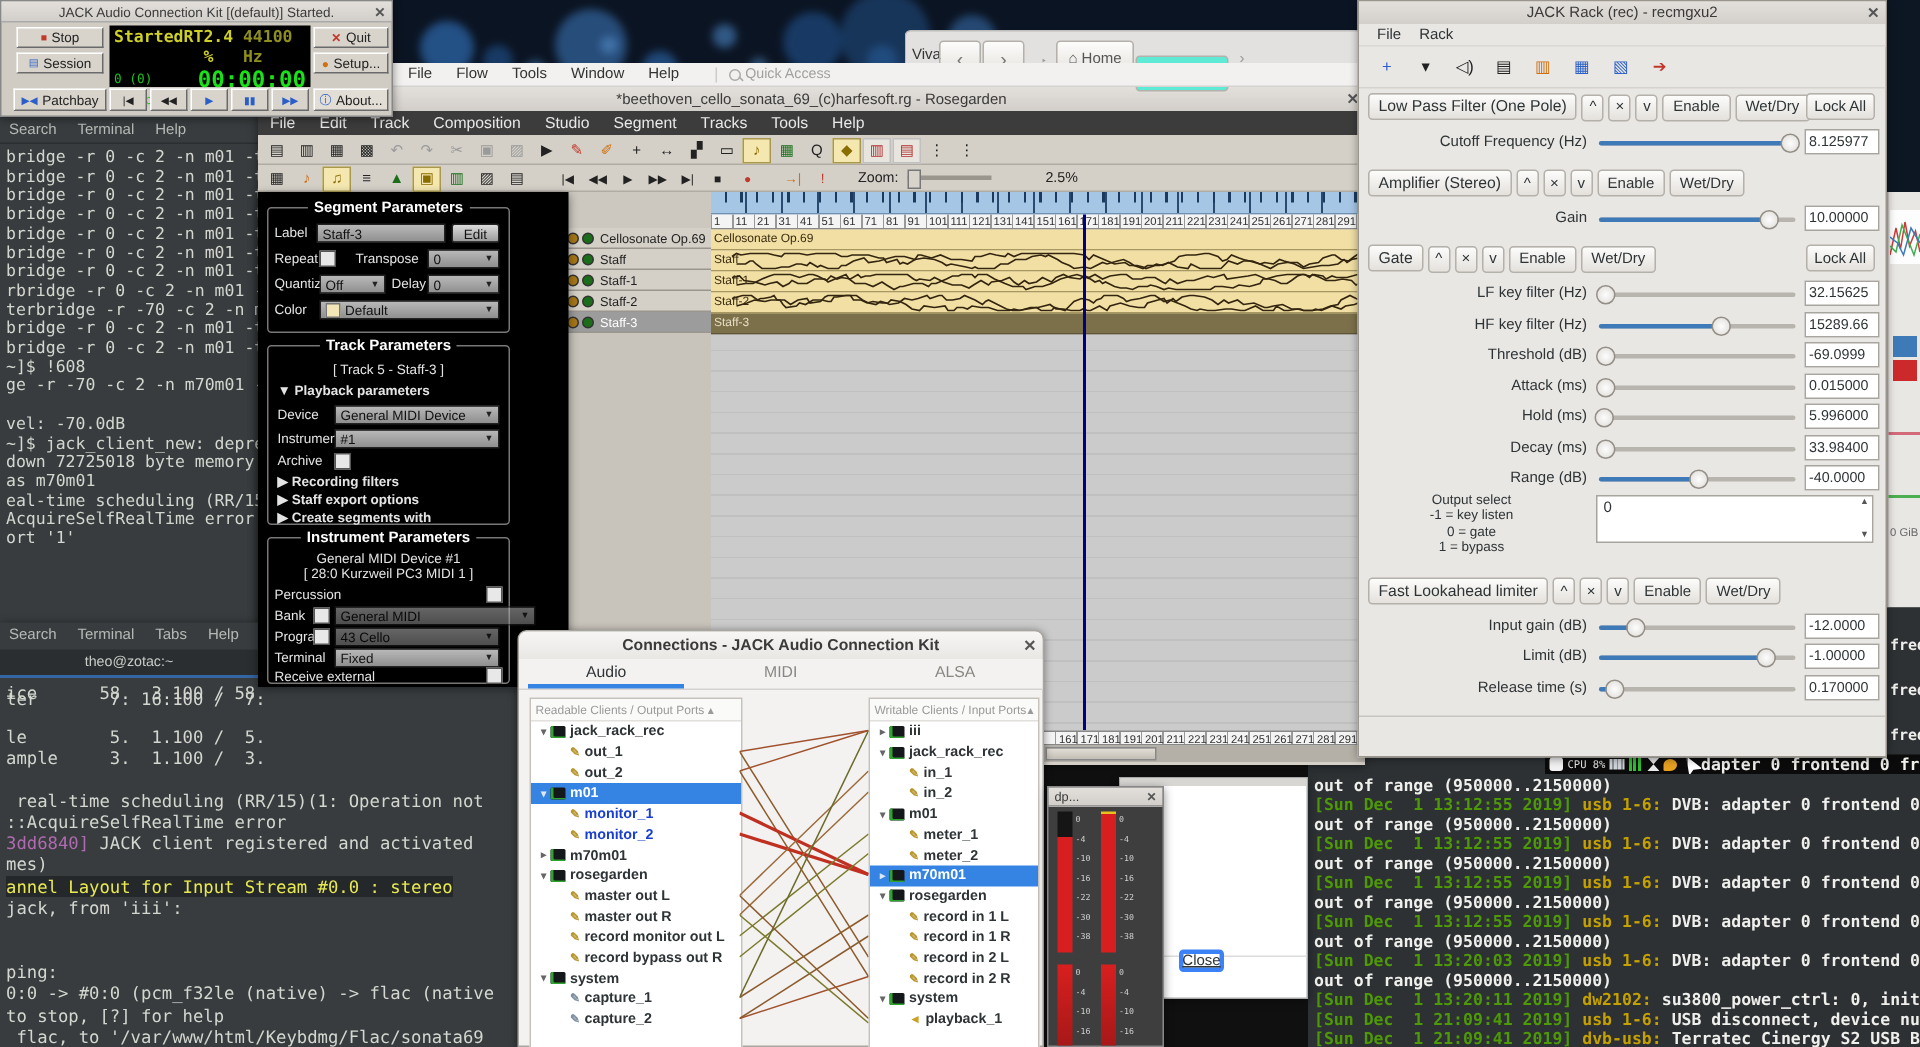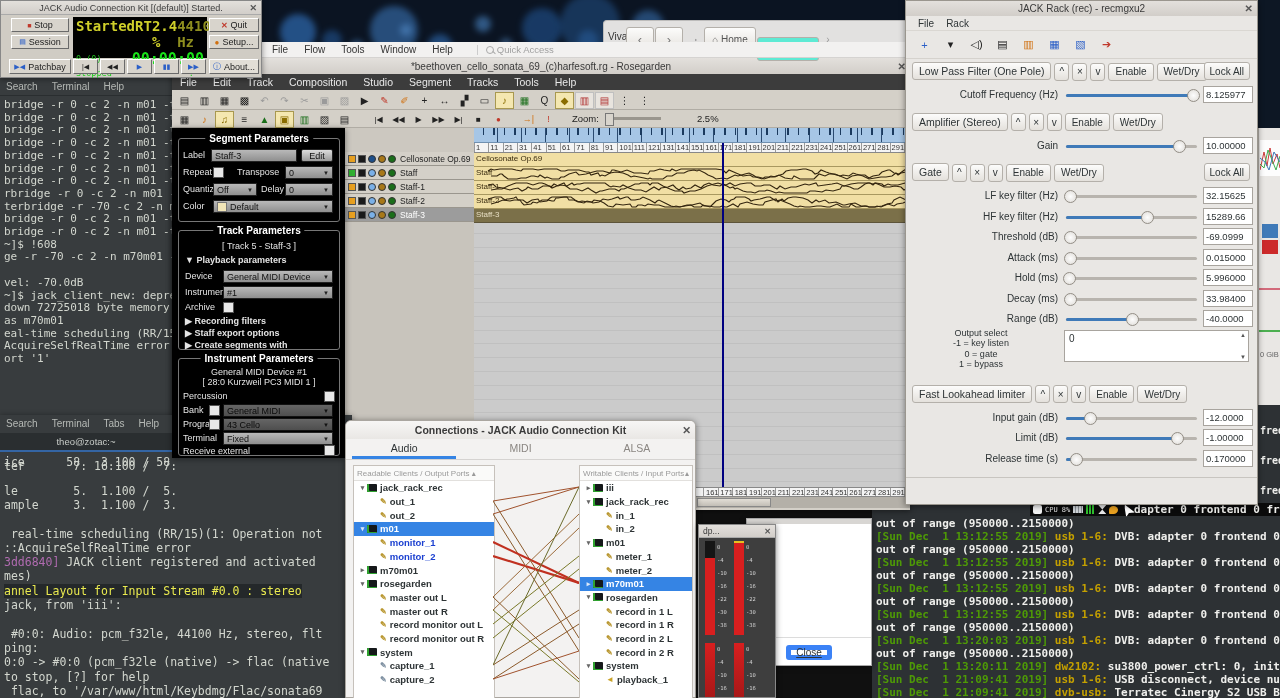"Started" div { font-size: 14px -> 11px }
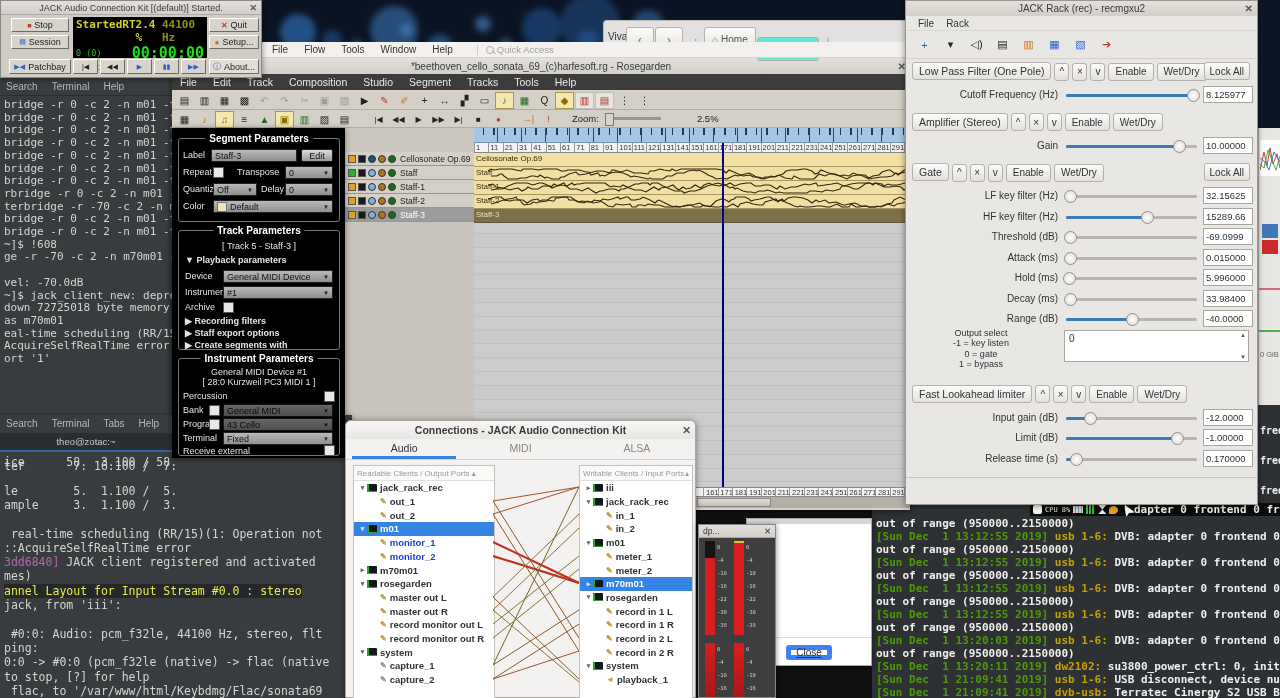"Segment Parameters" div.win { padding-left: none -> 34px }
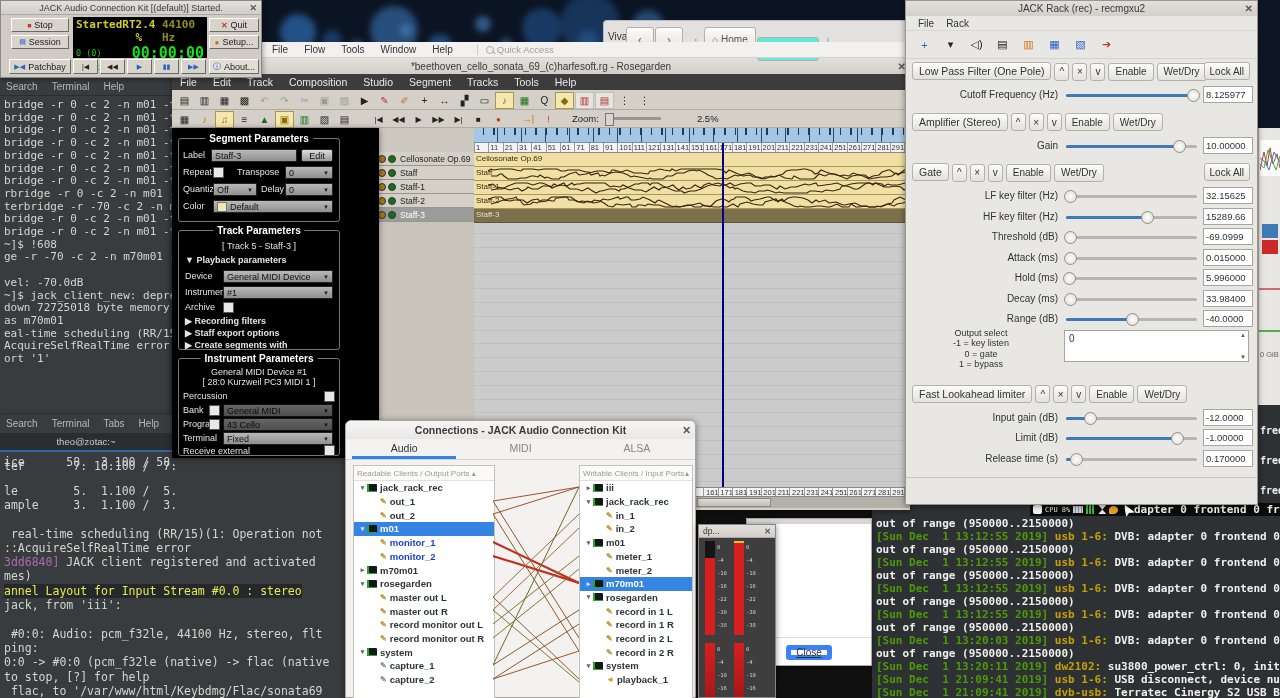"General MIDI" span.pfield { width: 110px -> 134px }
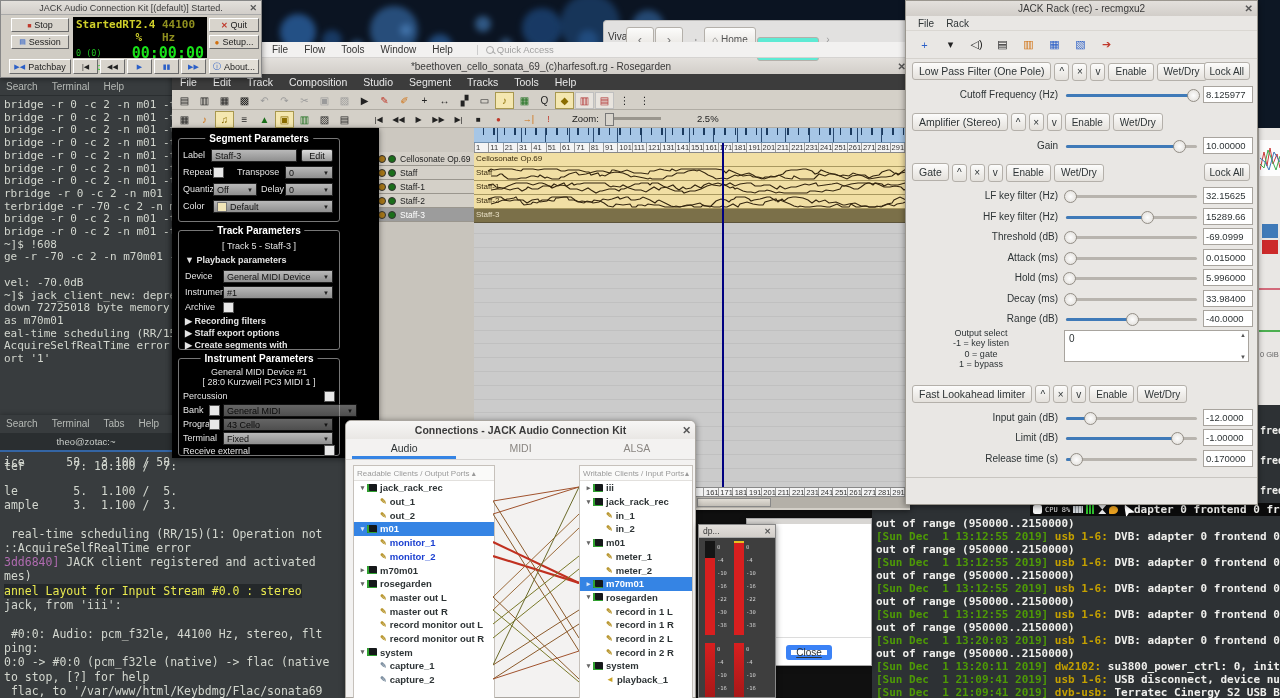"#0:0: Audio: pcm_f32le, 44100 Hz," div.tline { html: <div><span> #0:0: Audio: pcm_f32le, 44100 Hz, stereo, flt</span></div> -> none }
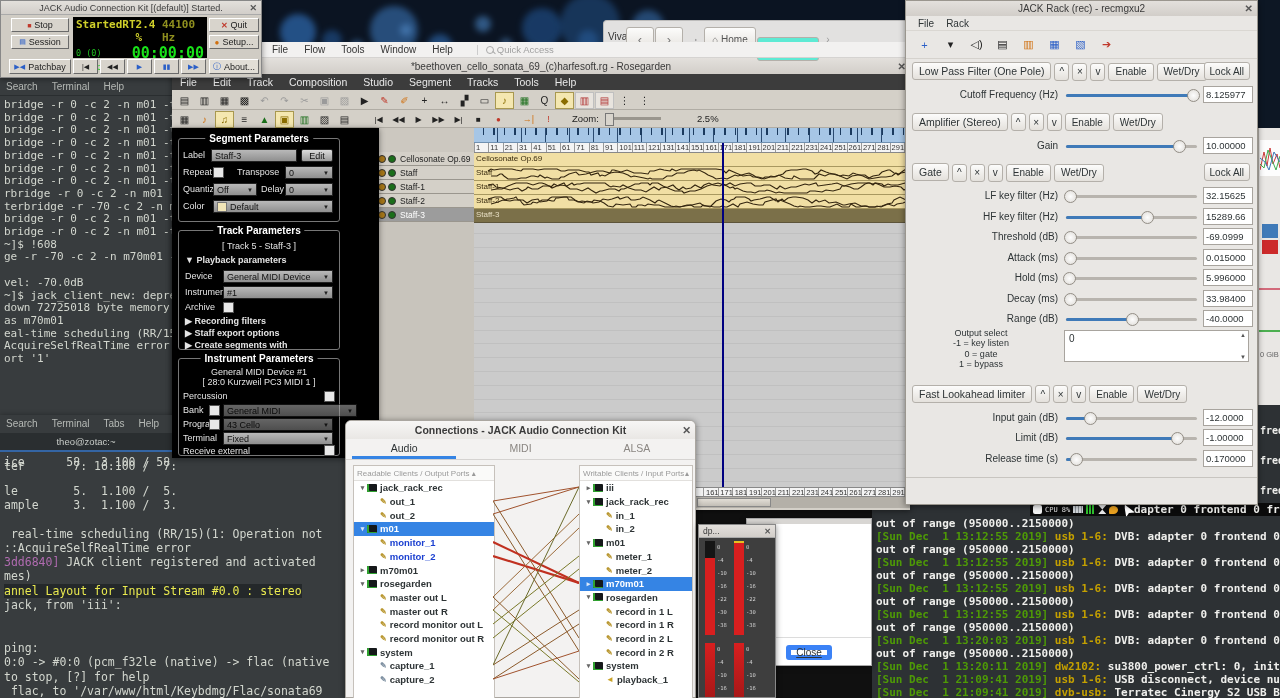"record monitor out R" span { text: monitor -> bypass }
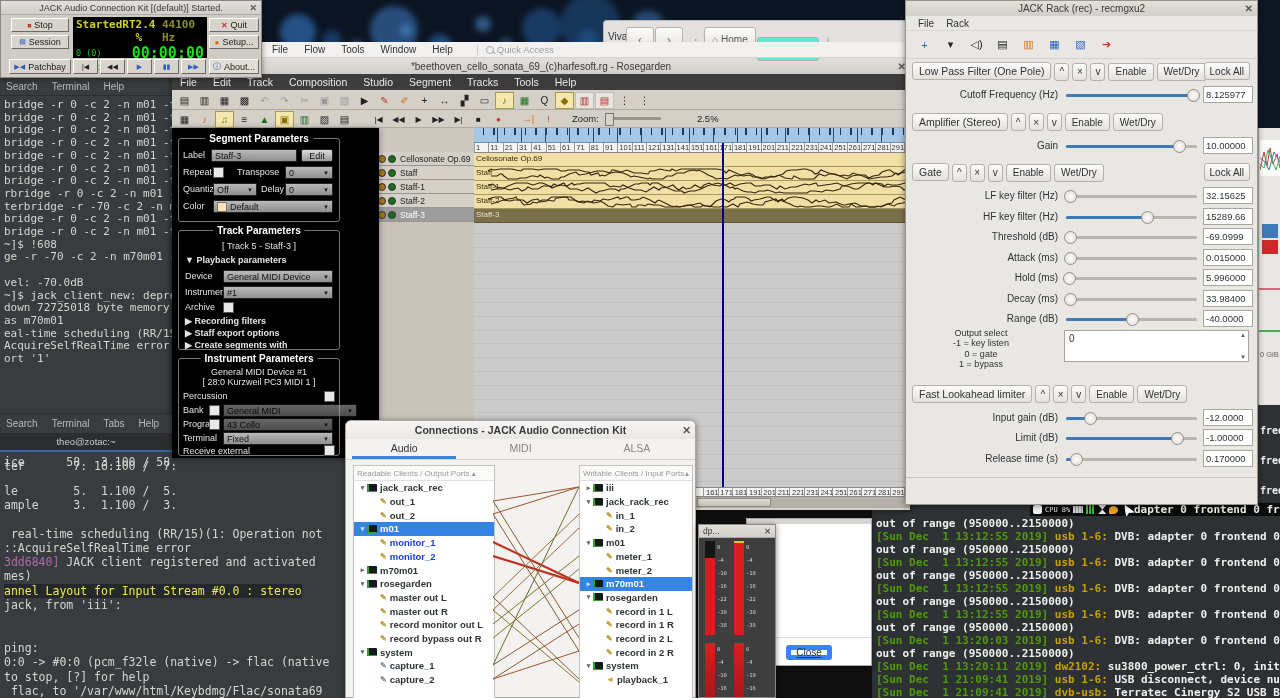"Close" div.gtkbtn { border: 5px solid #3b82f6 -> 3px solid #3b82f6; top: 126px -> 114px; width: 46px -> 30px }
